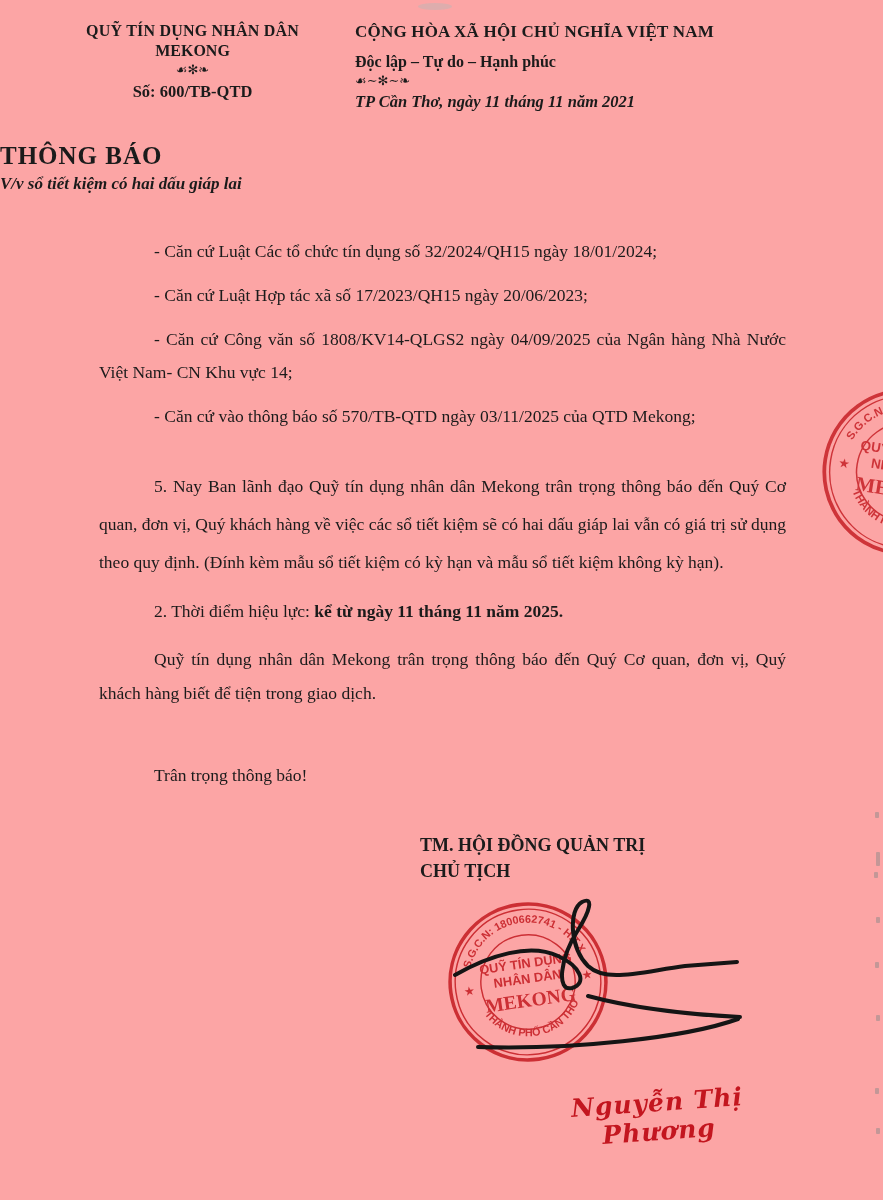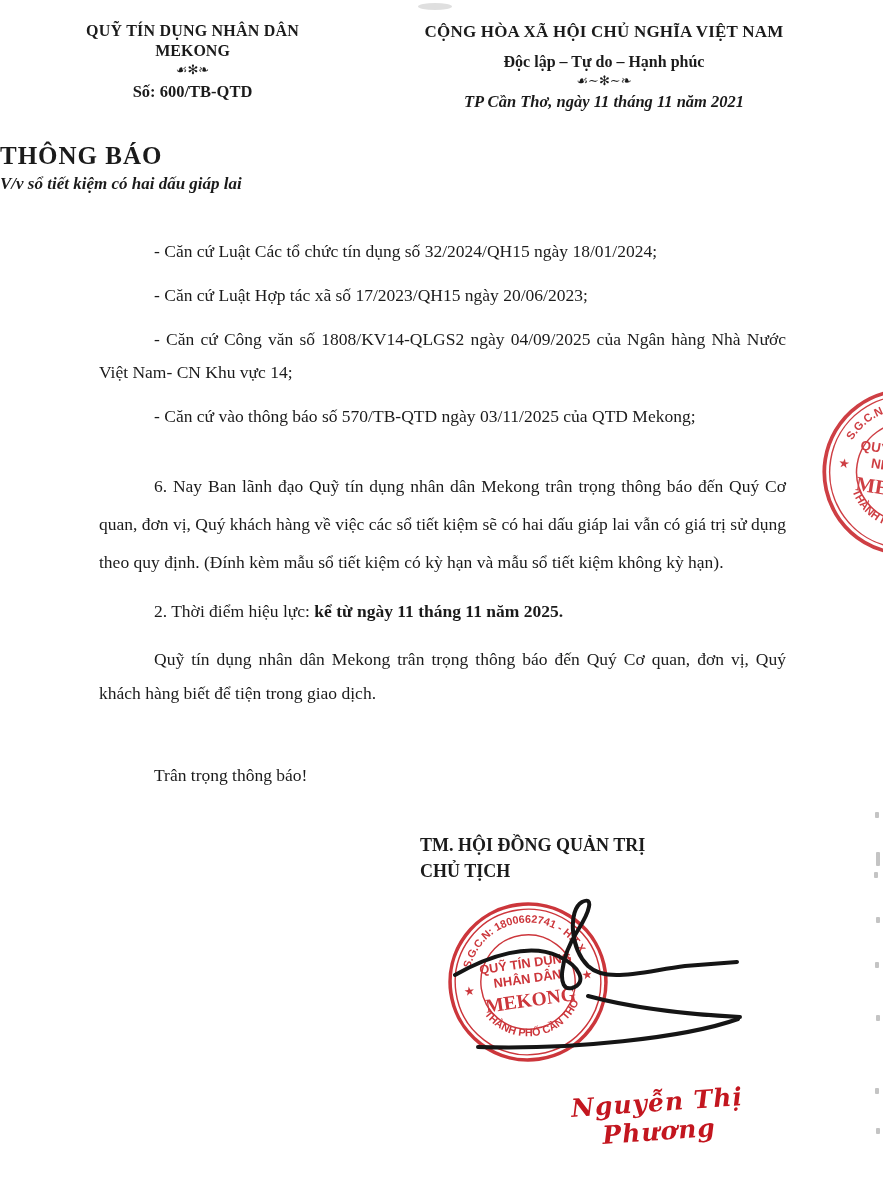"QUỸ TÍN DỤNG NHÂN DÂN" .page { background: #ffffff -> #fca5a5 }
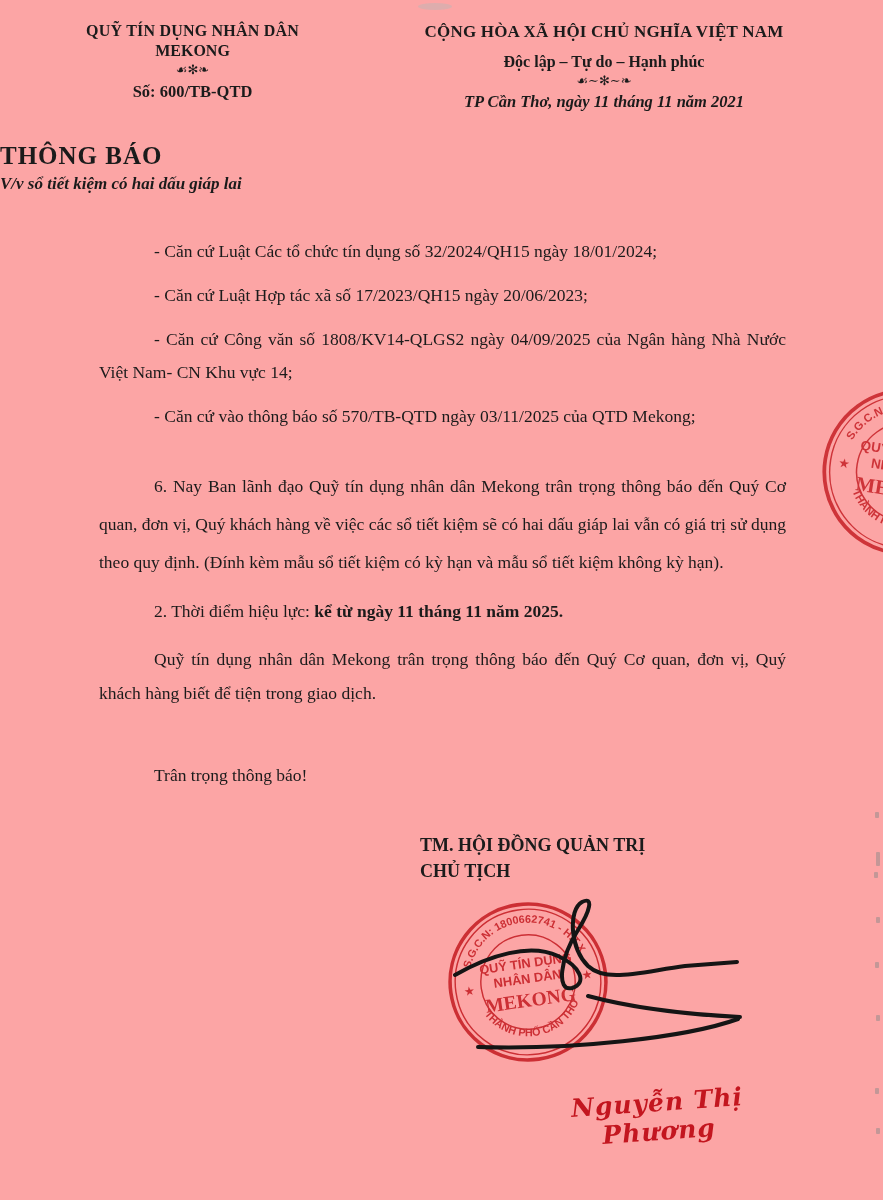"CỘNG HÒA XÃ HỘI CHỦ" .header-right { text-align: center -> none }
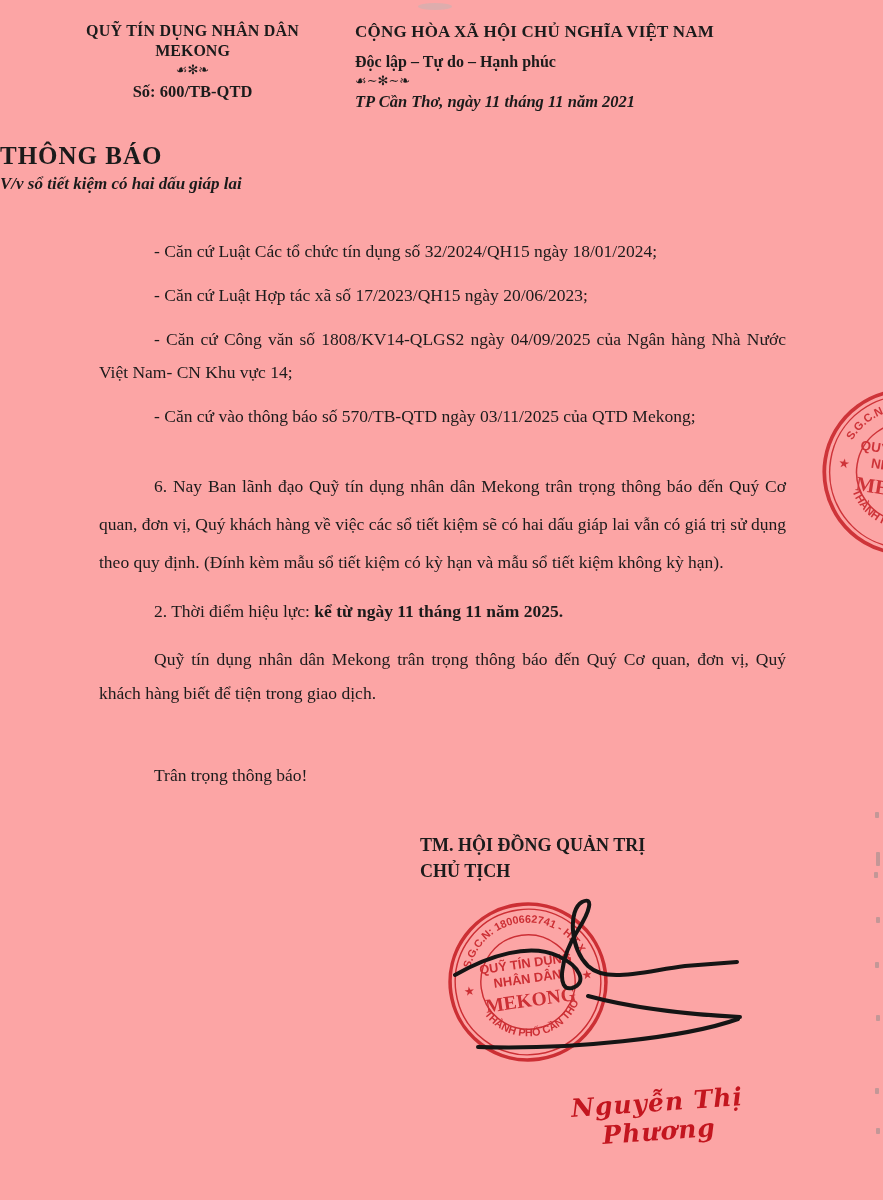"6. Nay Ban lãnh đạo" p.main1 { text: 6 -> 5 }
